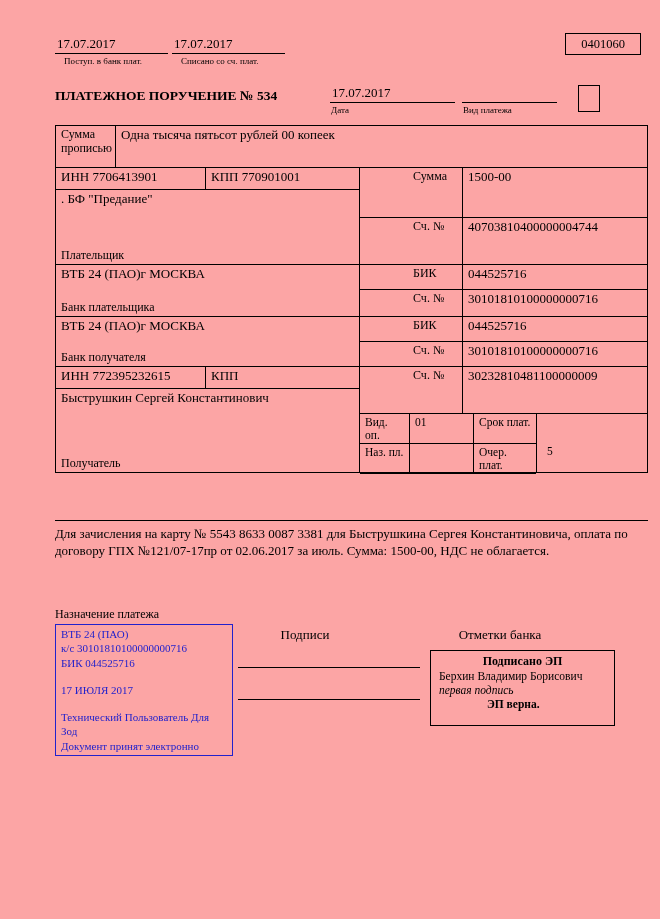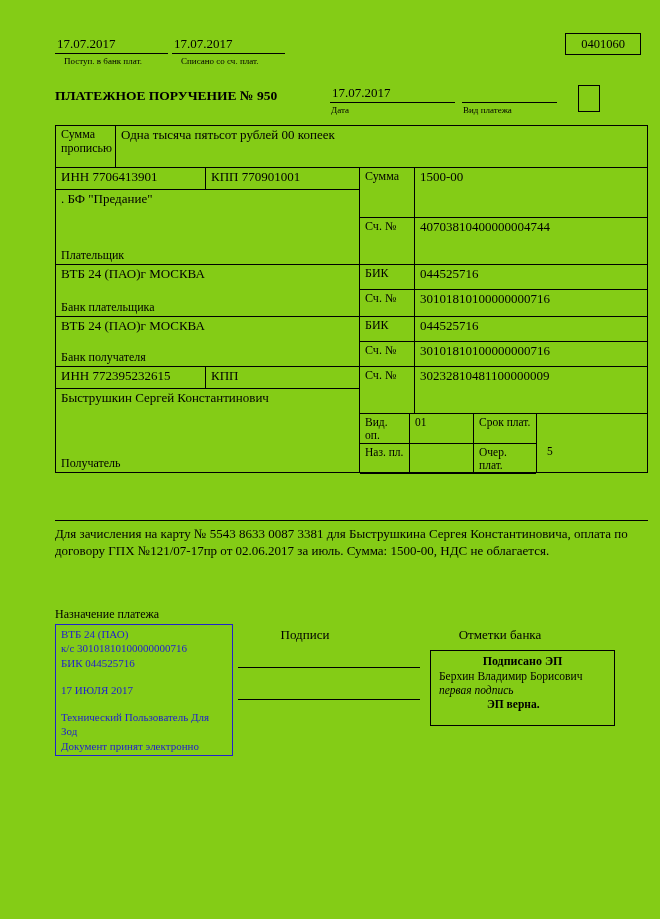"17.07.2017" .page { background: #84cc16 -> #fca5a5 }
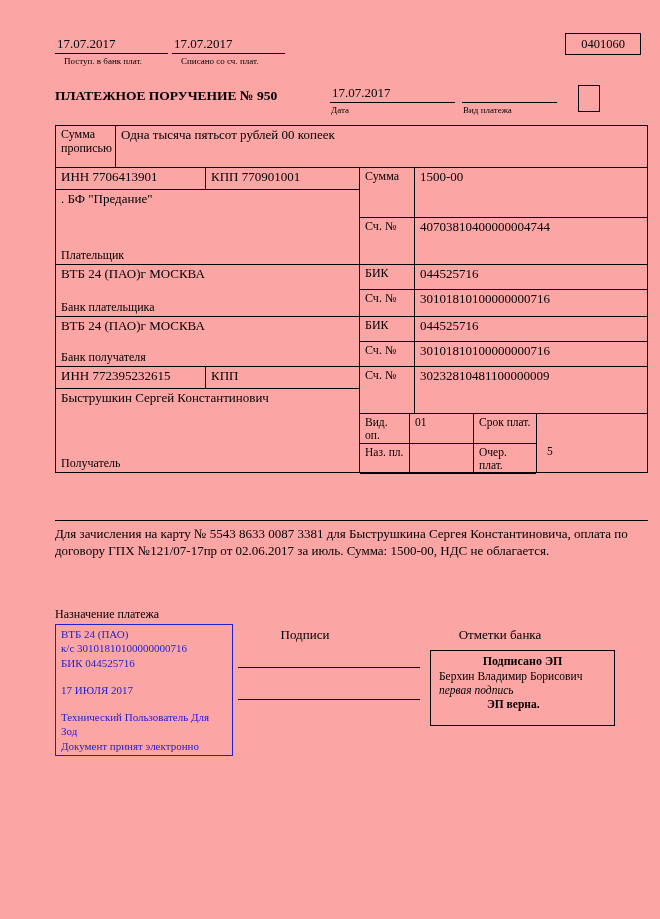"ПЛАТЕЖНОЕ ПОРУЧЕНИЕ № 950" div.title { text: 950 -> 534 }
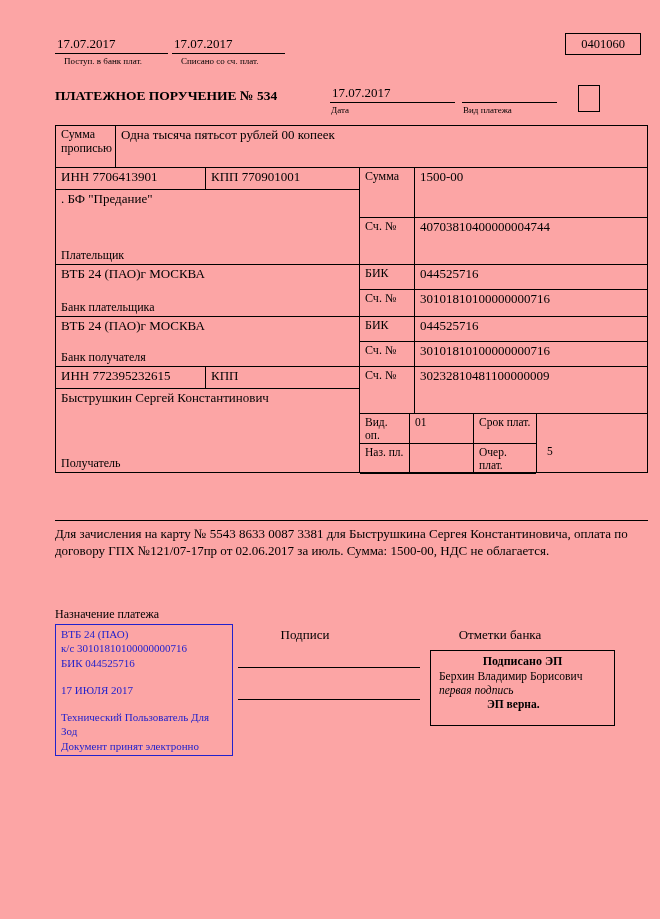"Сумма" .lbl { margin-left: none -> 48px }
